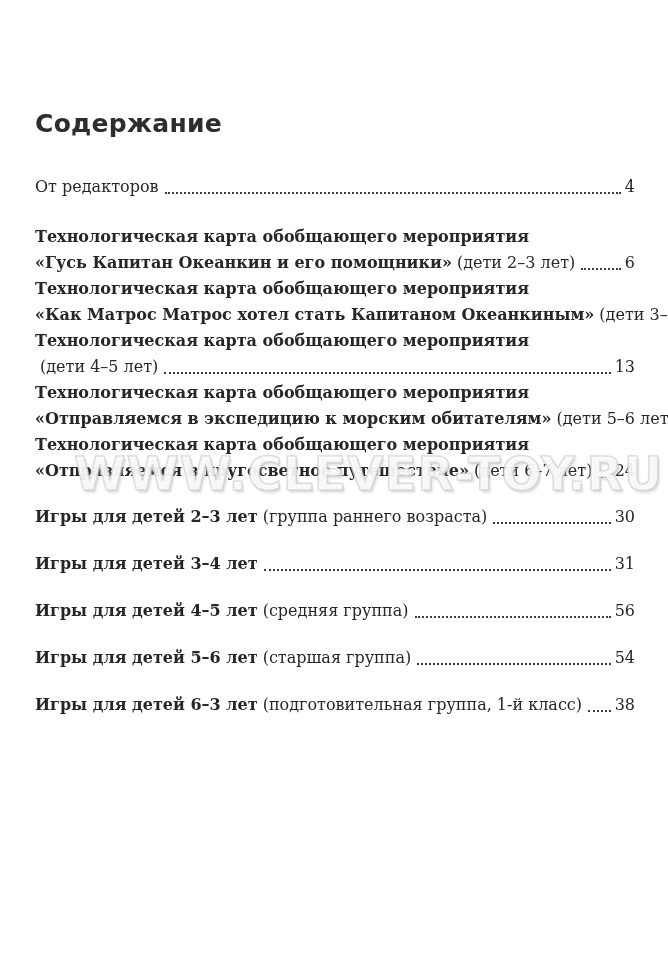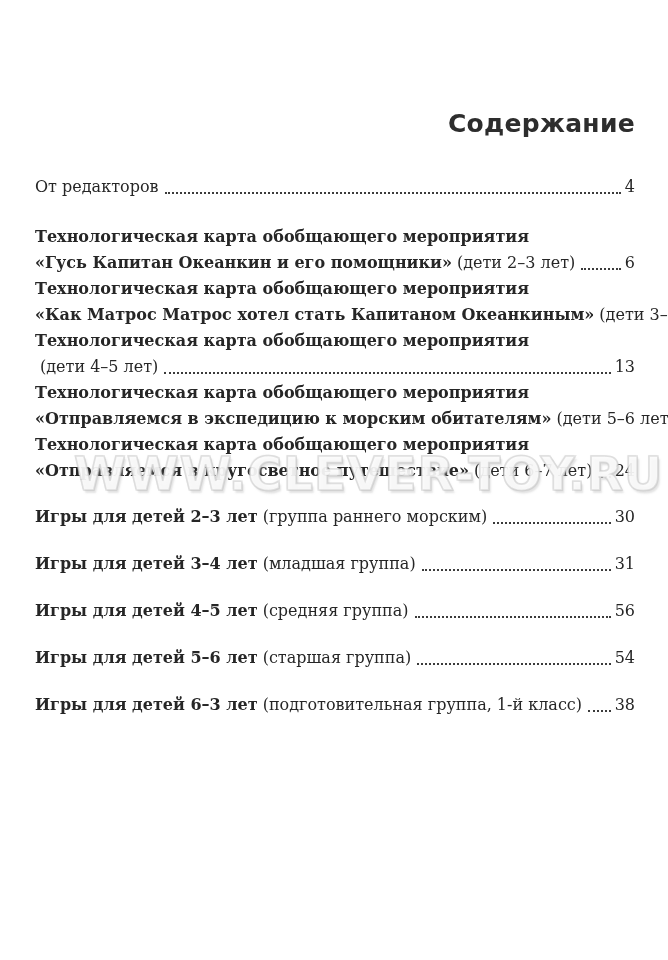"Содержание" .doc-title { text-align: right -> left }
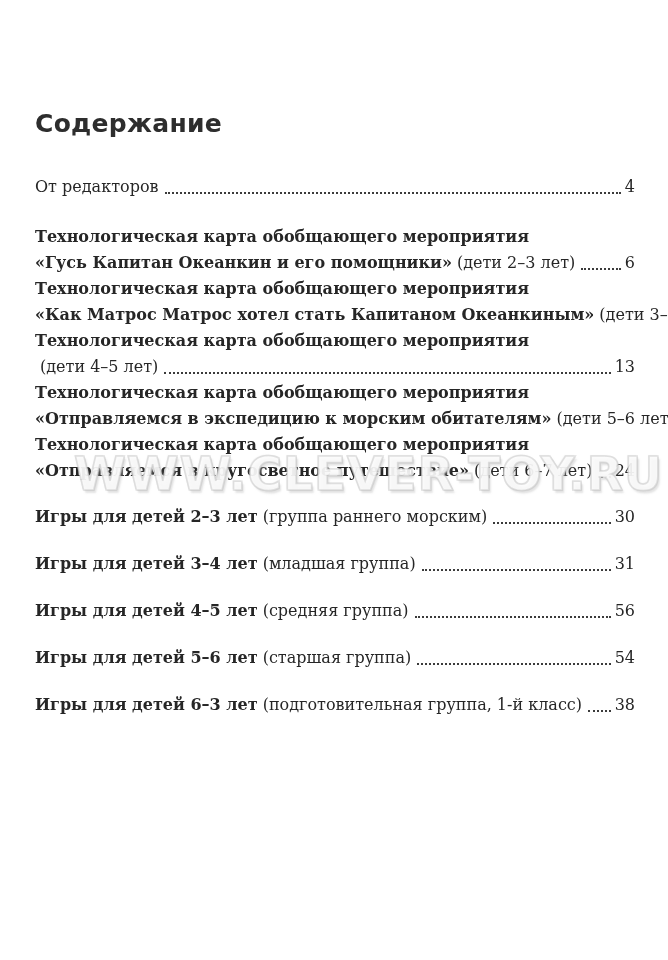"(группа раннего морским)" span.suffix { text: морским -> возраста }
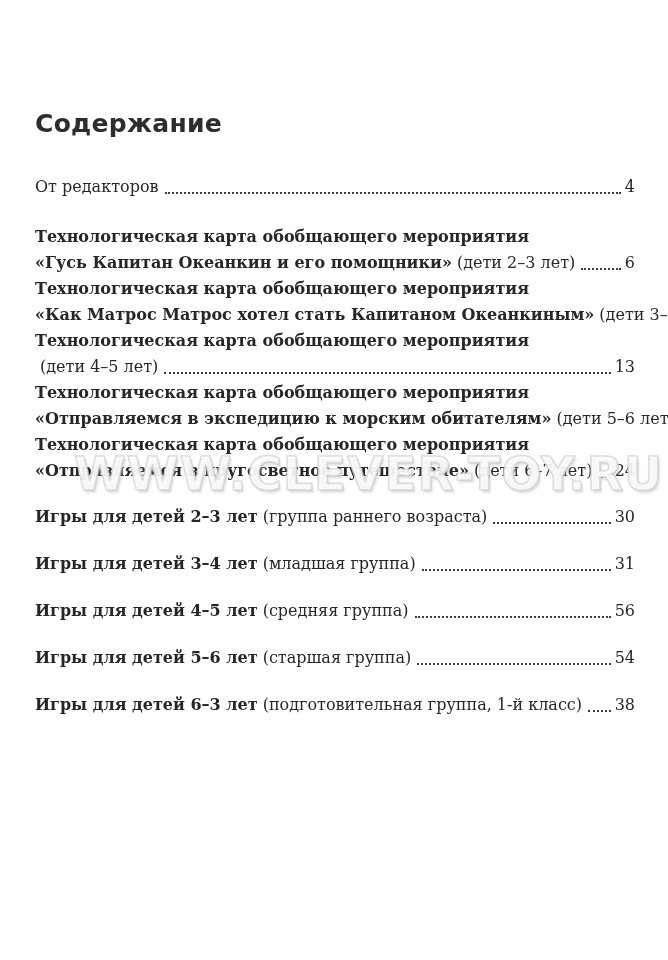"(младшая группа)" span.suffix { html: <span>(младшая группа)</span> -> none }
